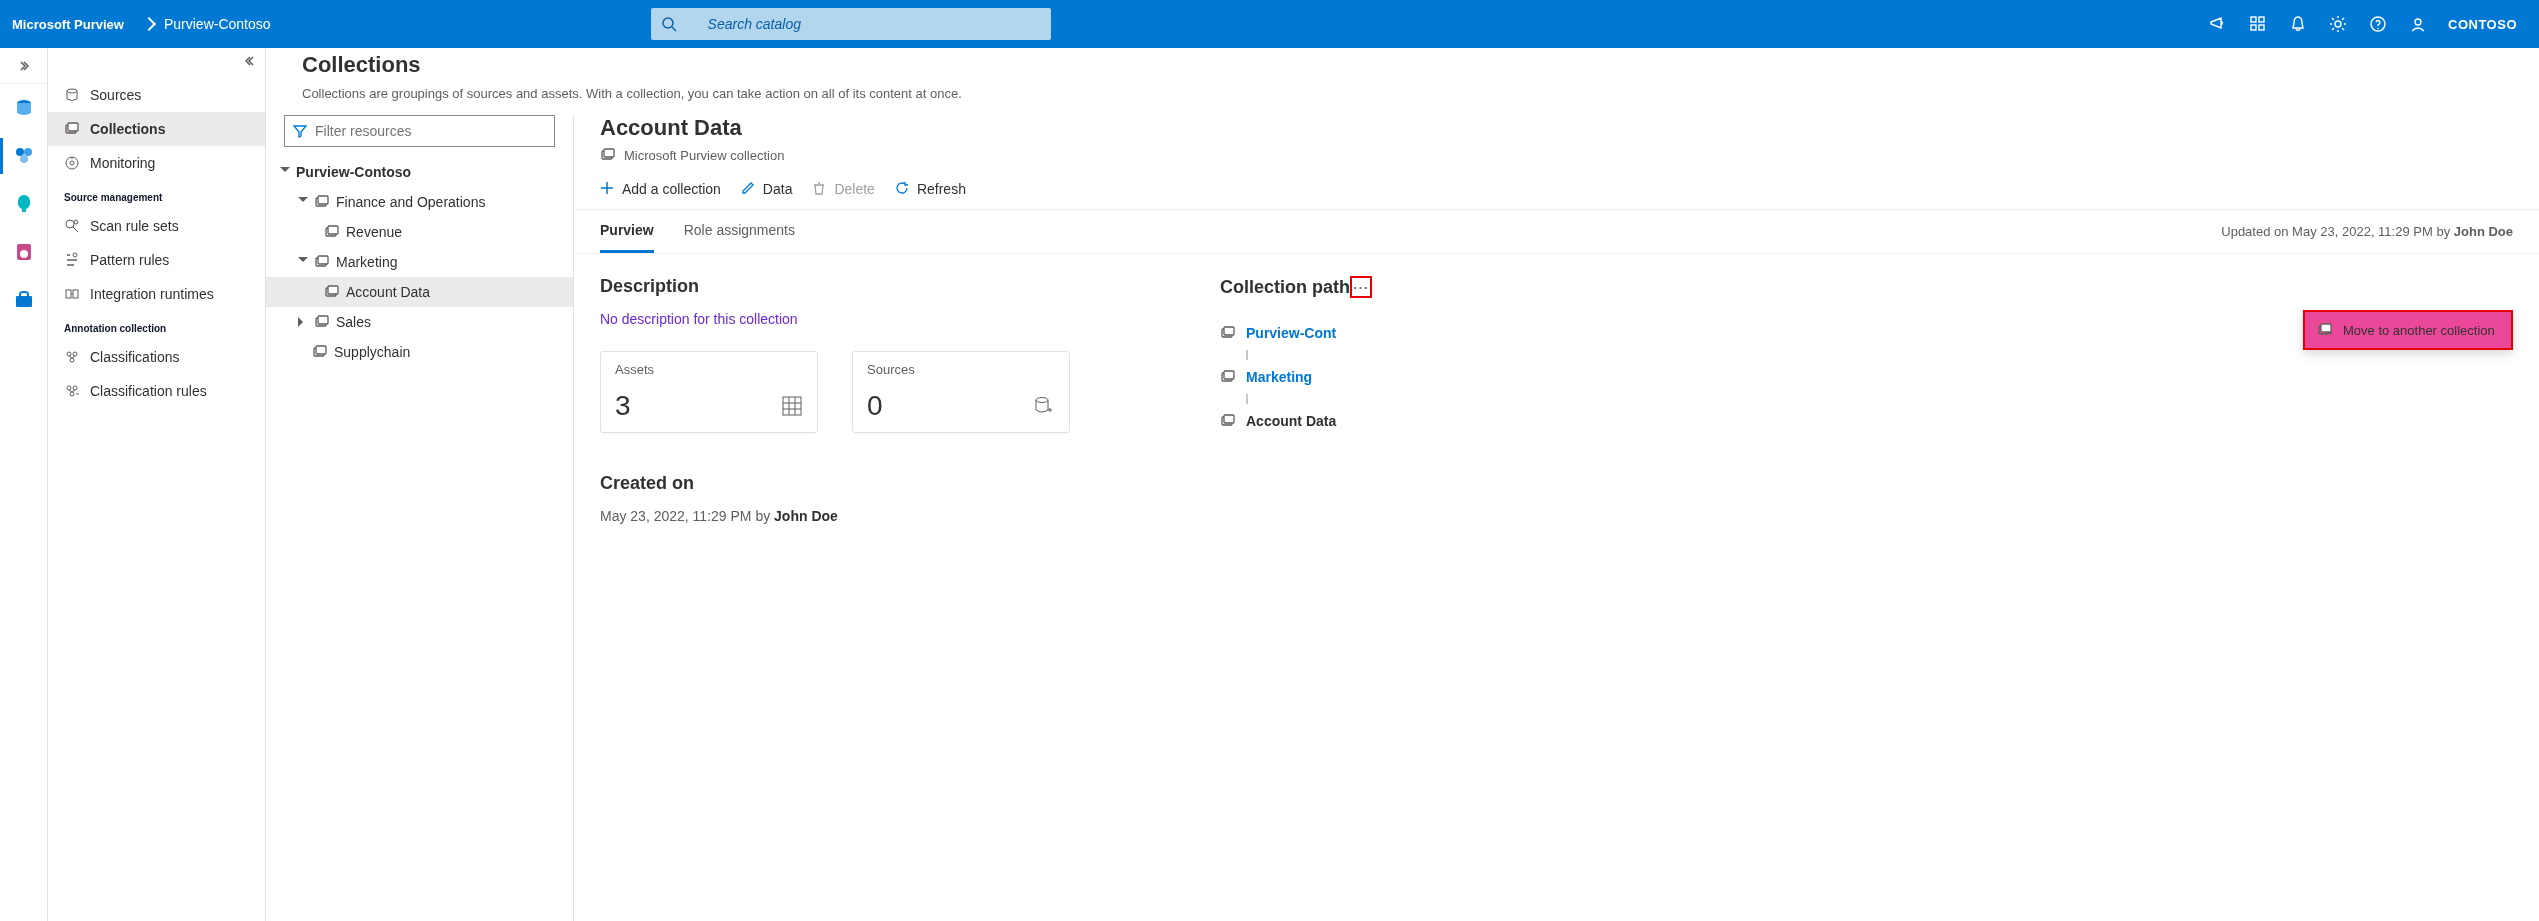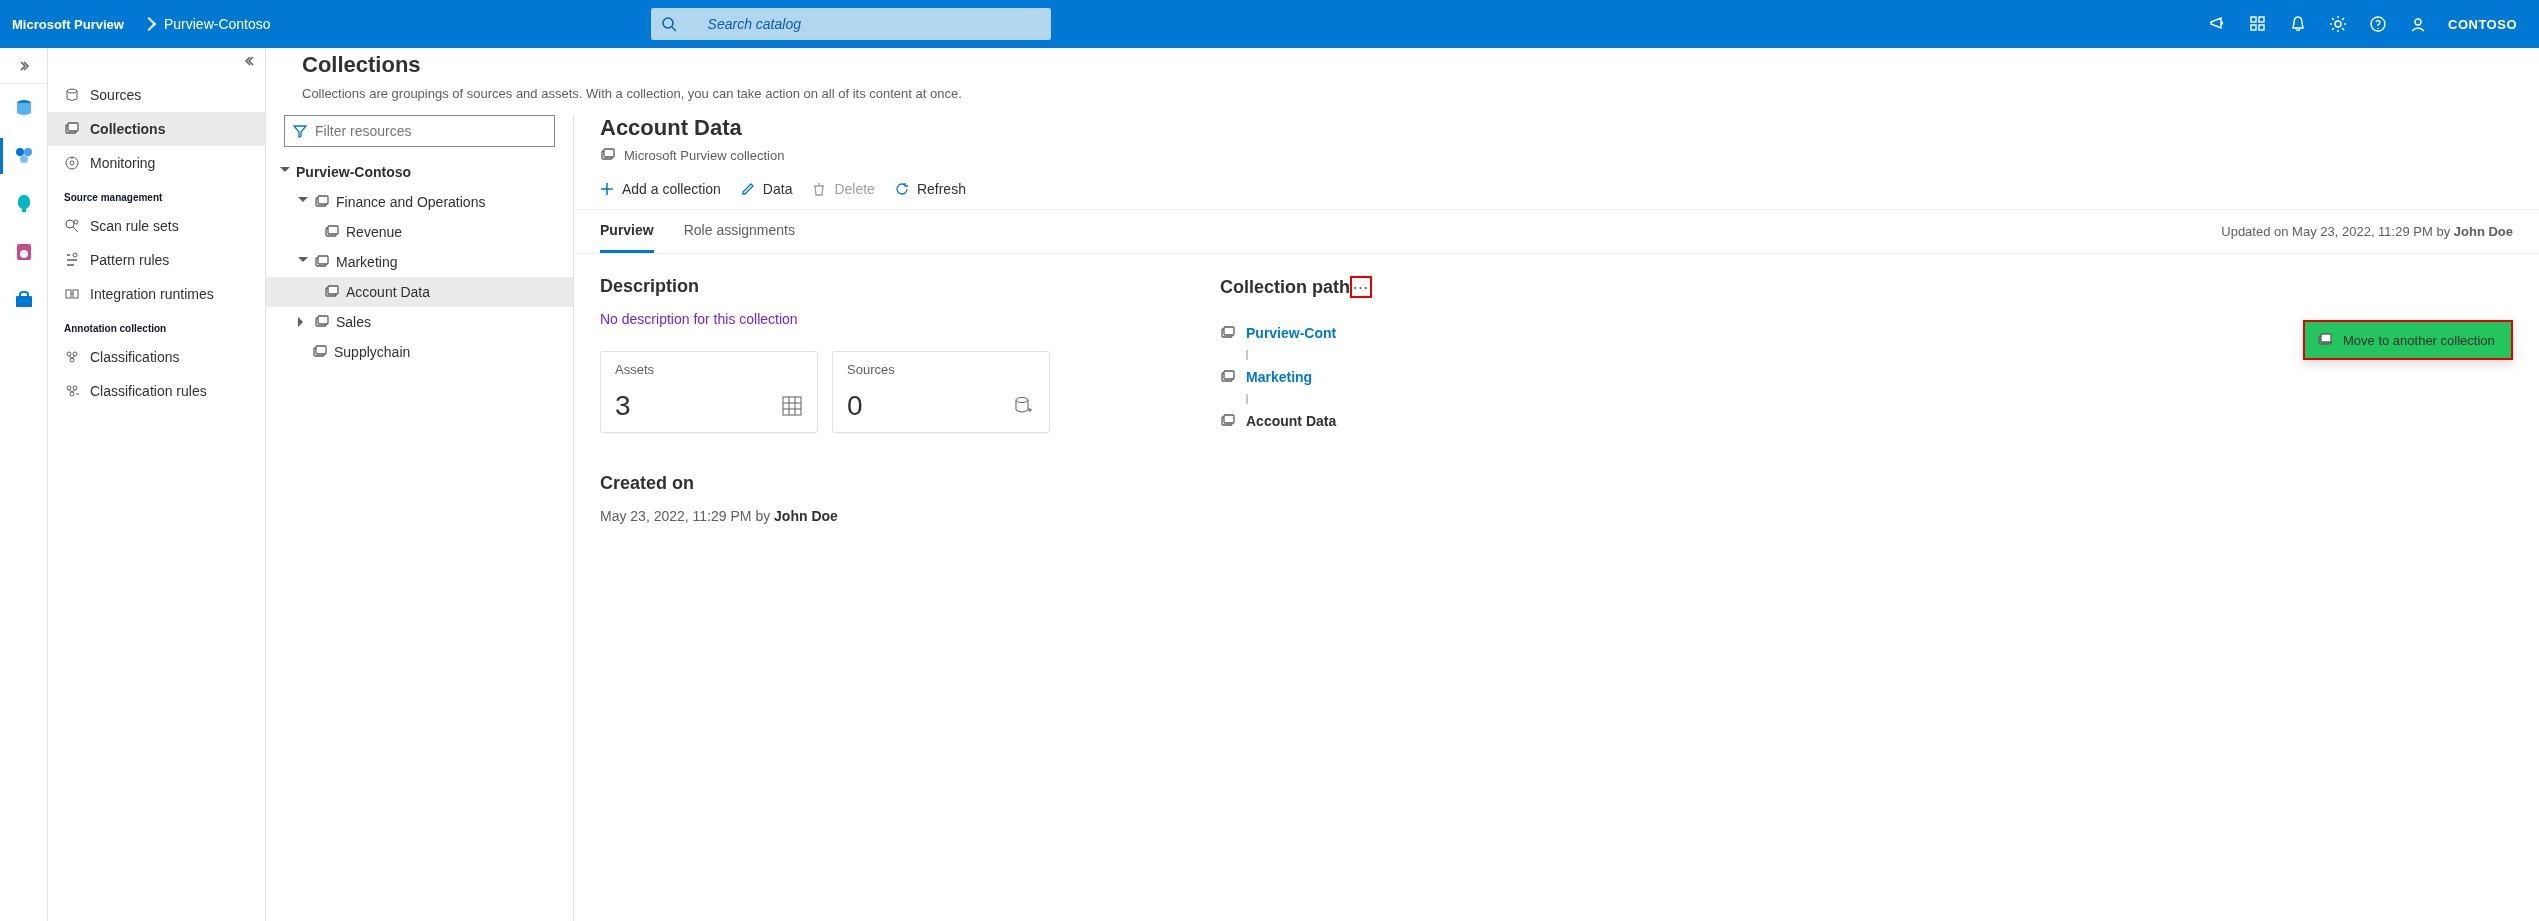"Add a collection" .tool-btn { align-items: center -> flex-start }
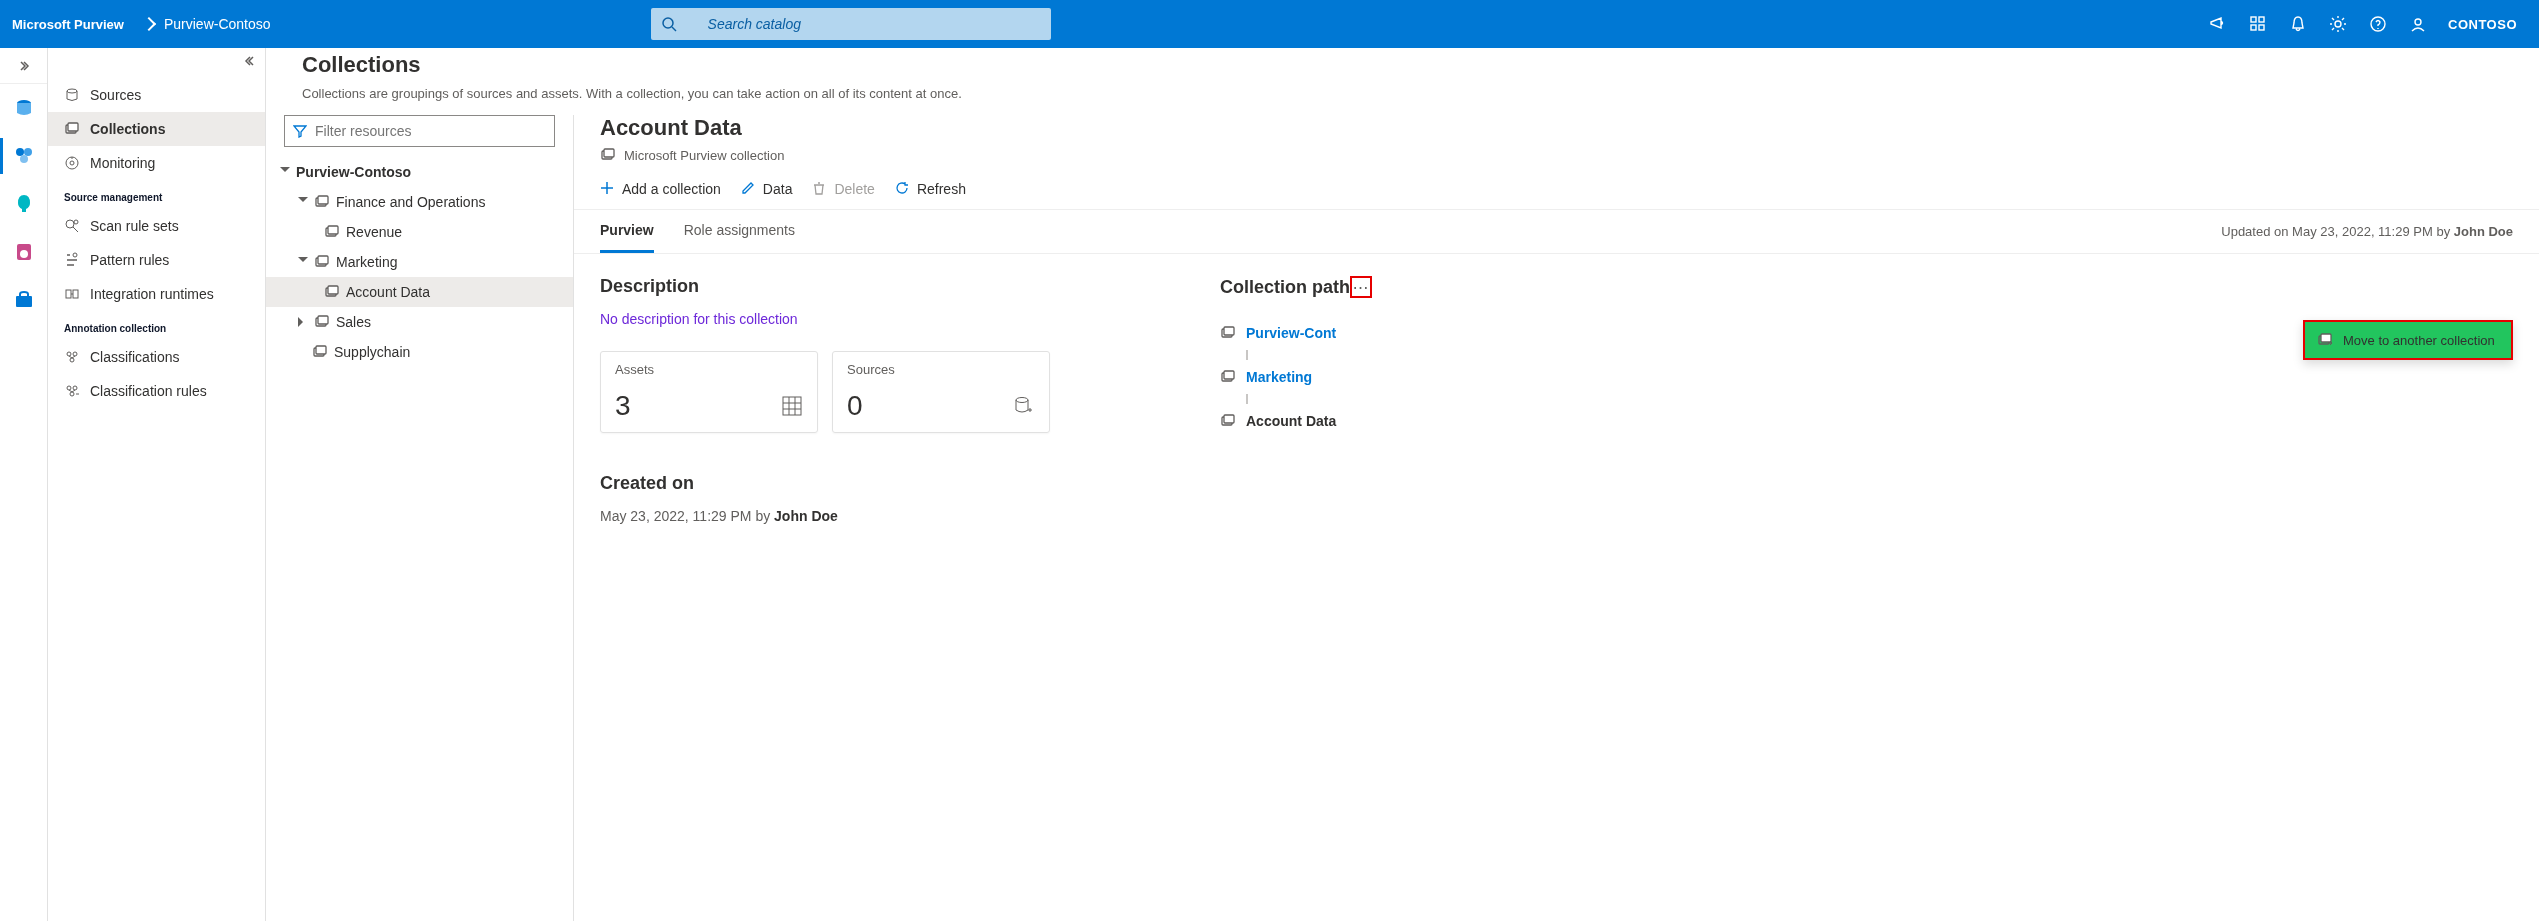"Move to another collection" .context-menu { background: #22c55e -> #ec4899; top: 44px -> 34px }
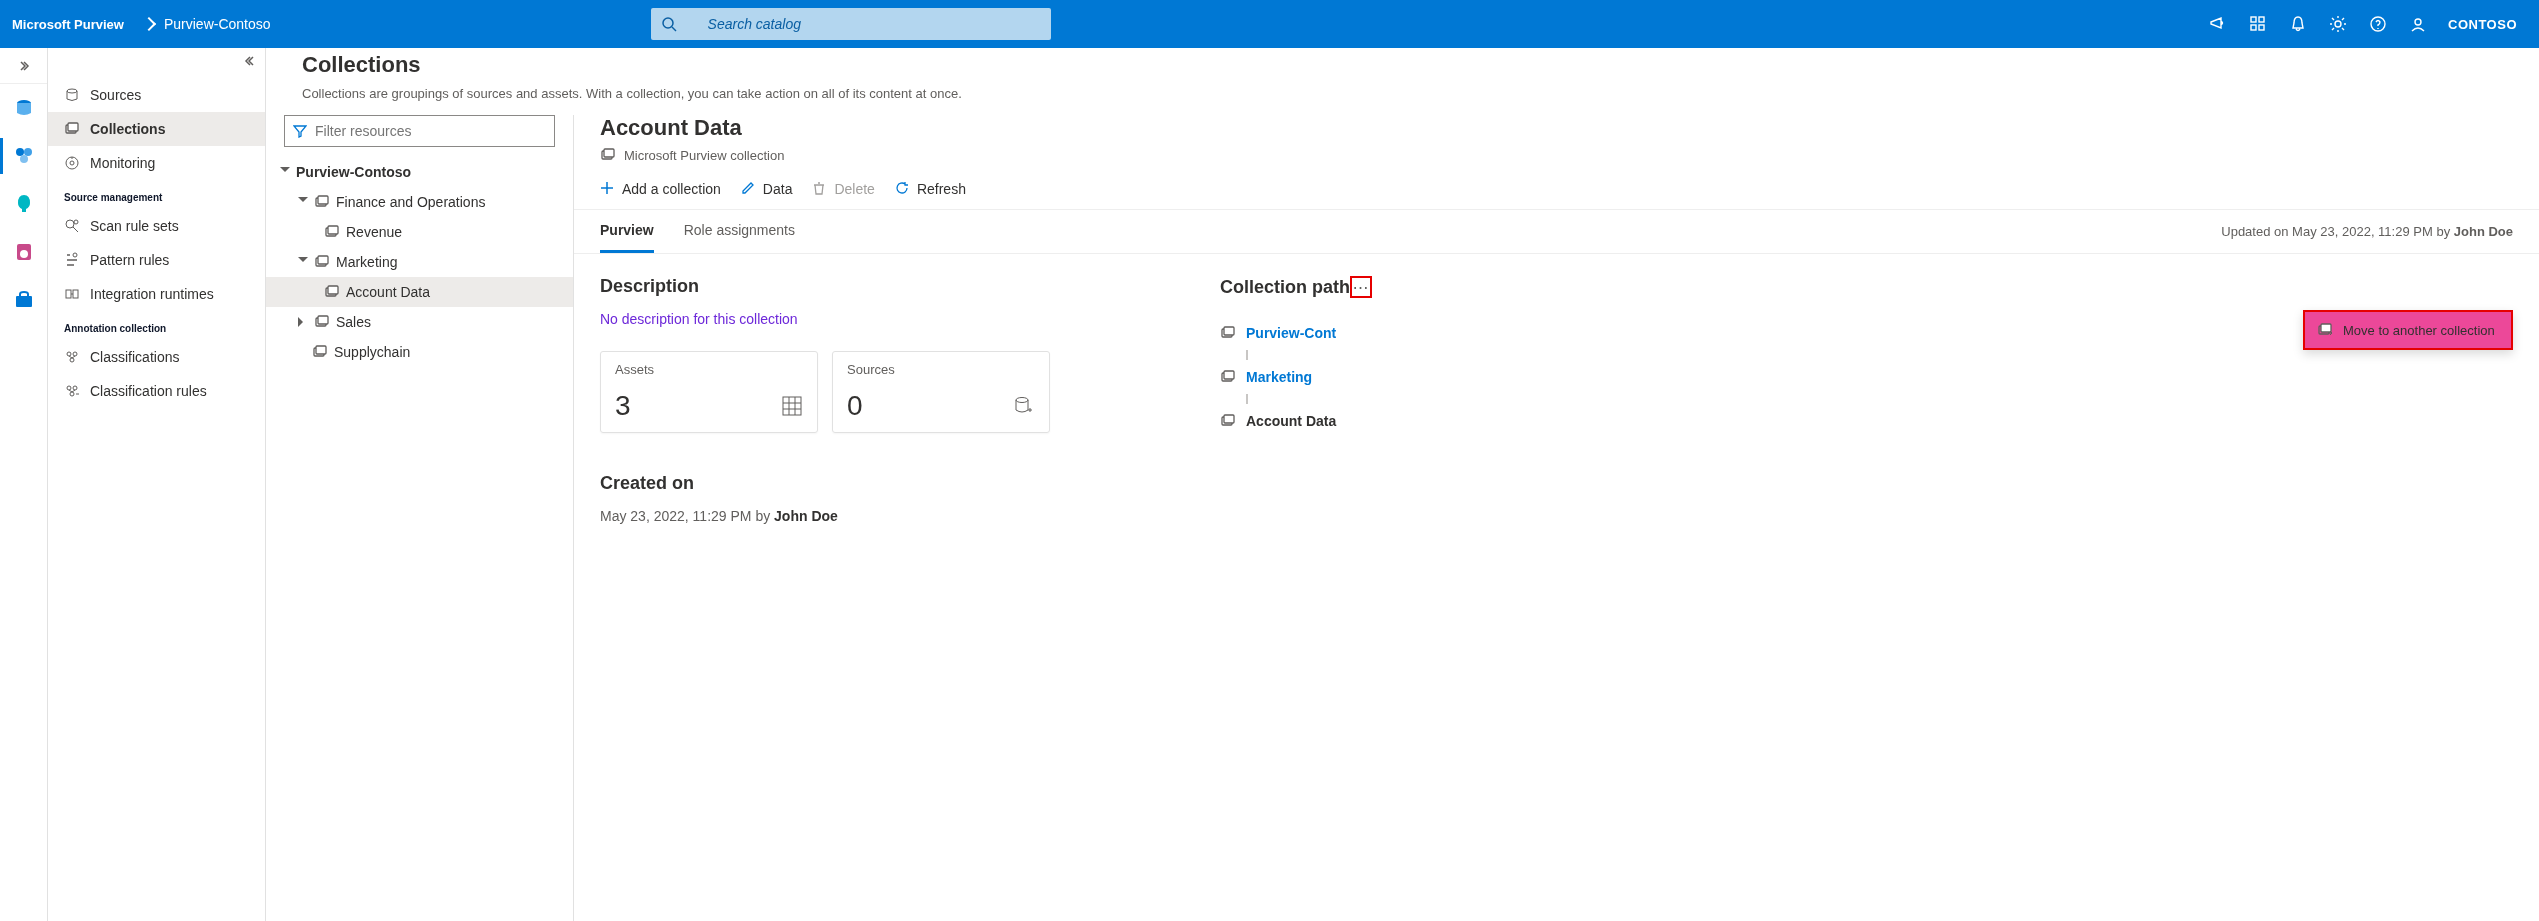"Assets" .cards-row { gap: 14px -> 34px }
